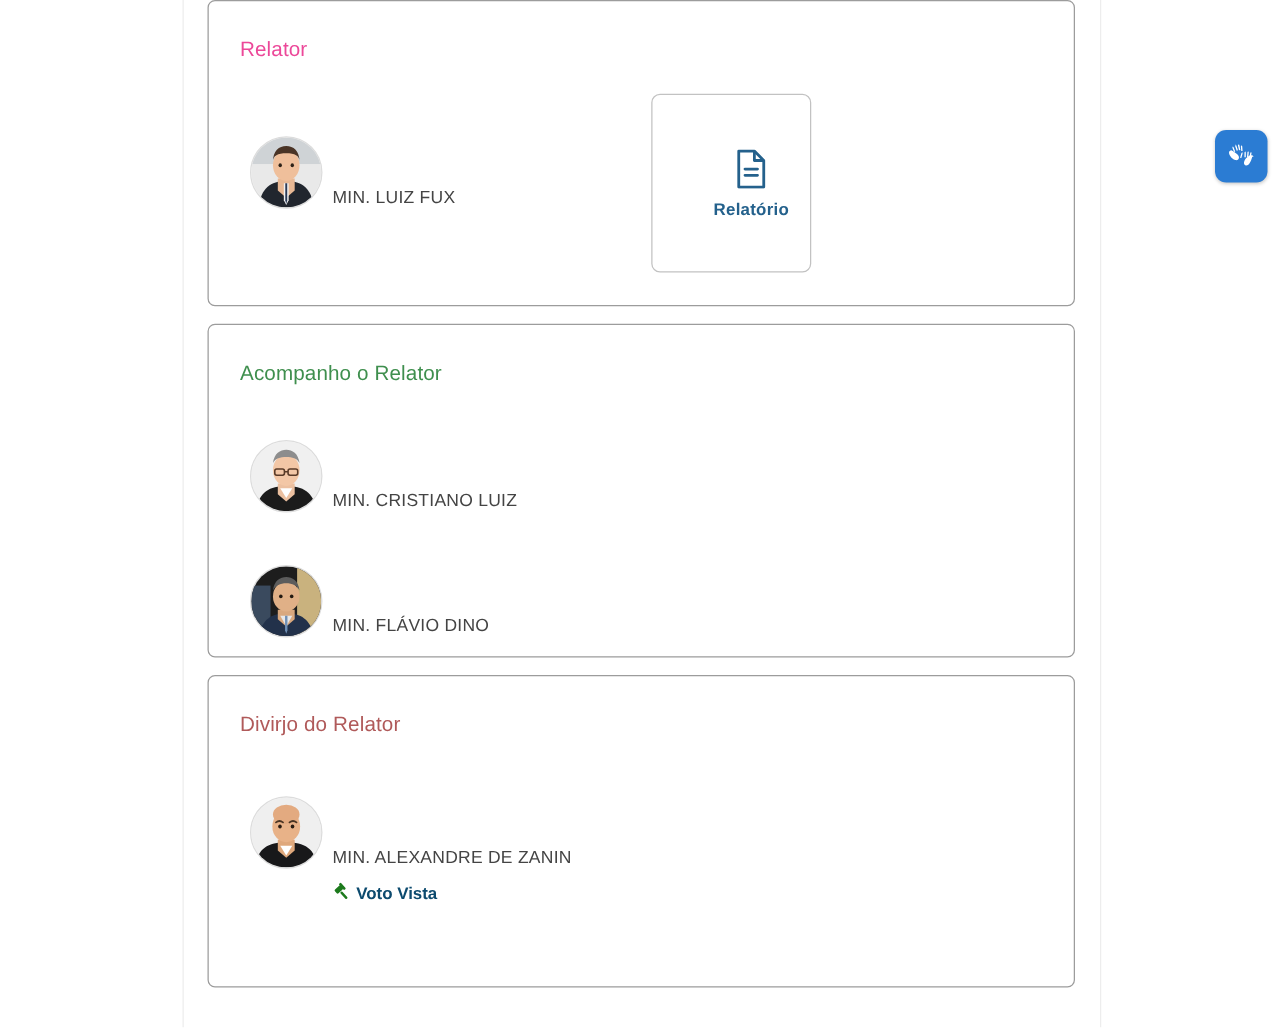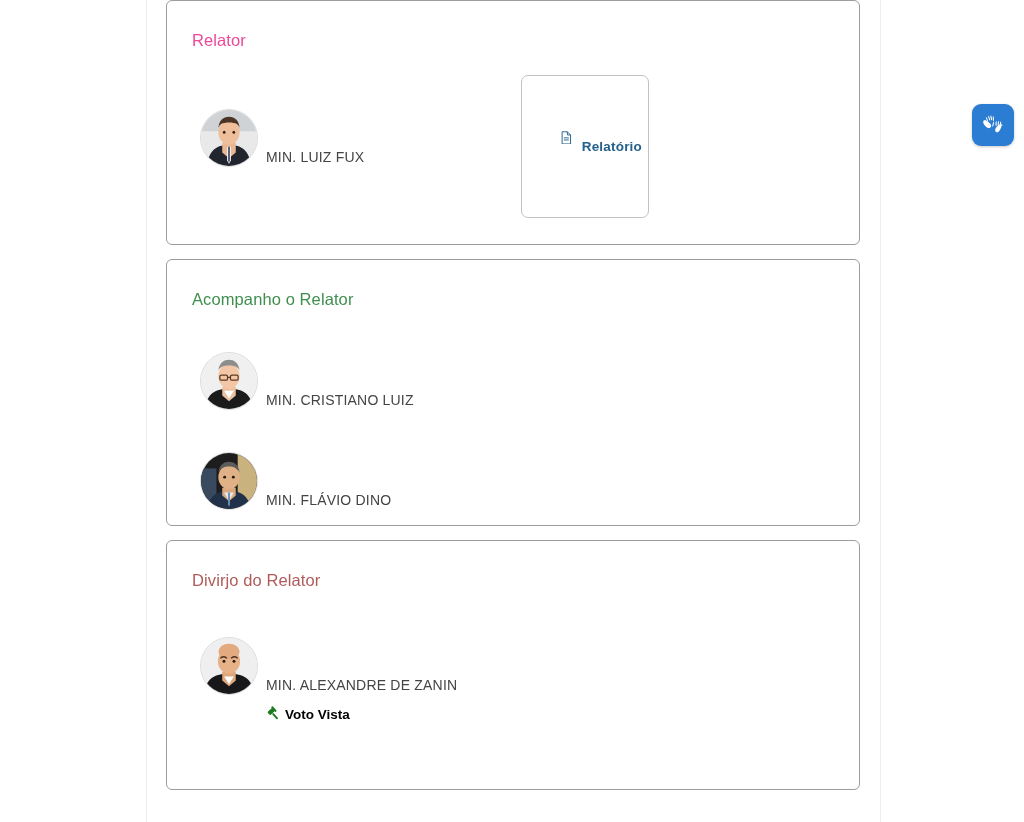"Relatório" .action-btn { flex-direction: row -> column }
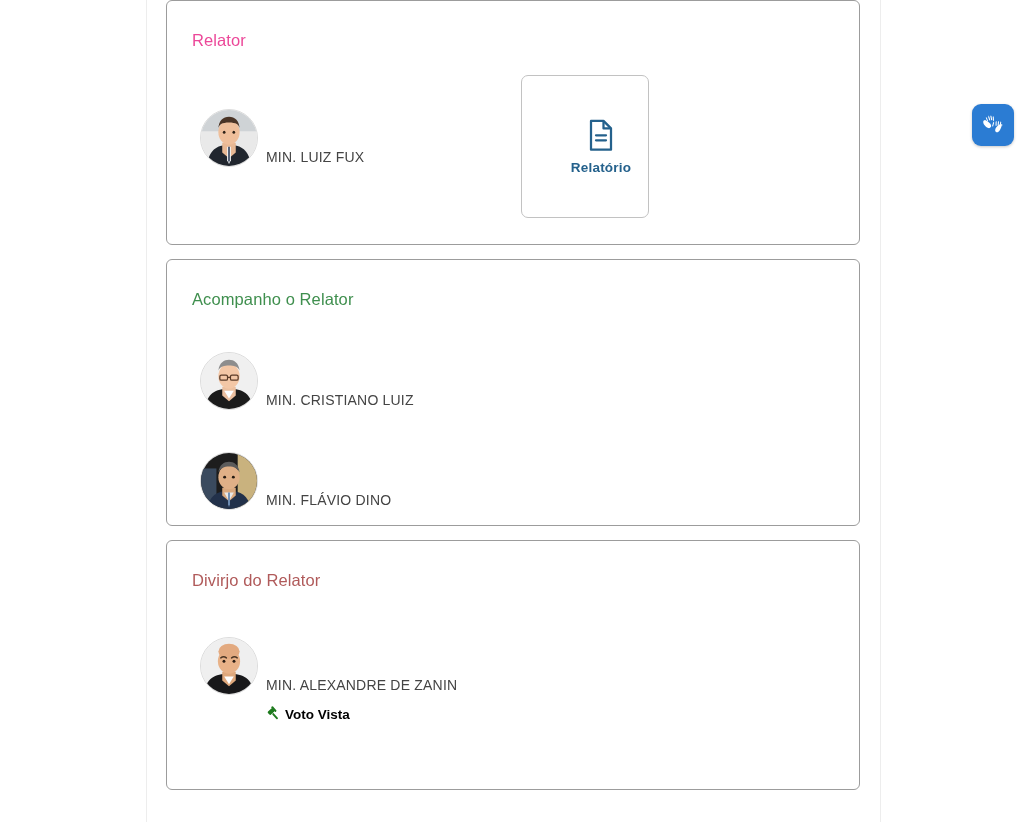"Voto Vista" .voto-vista { color: #000000 -> #0c4a6e }
